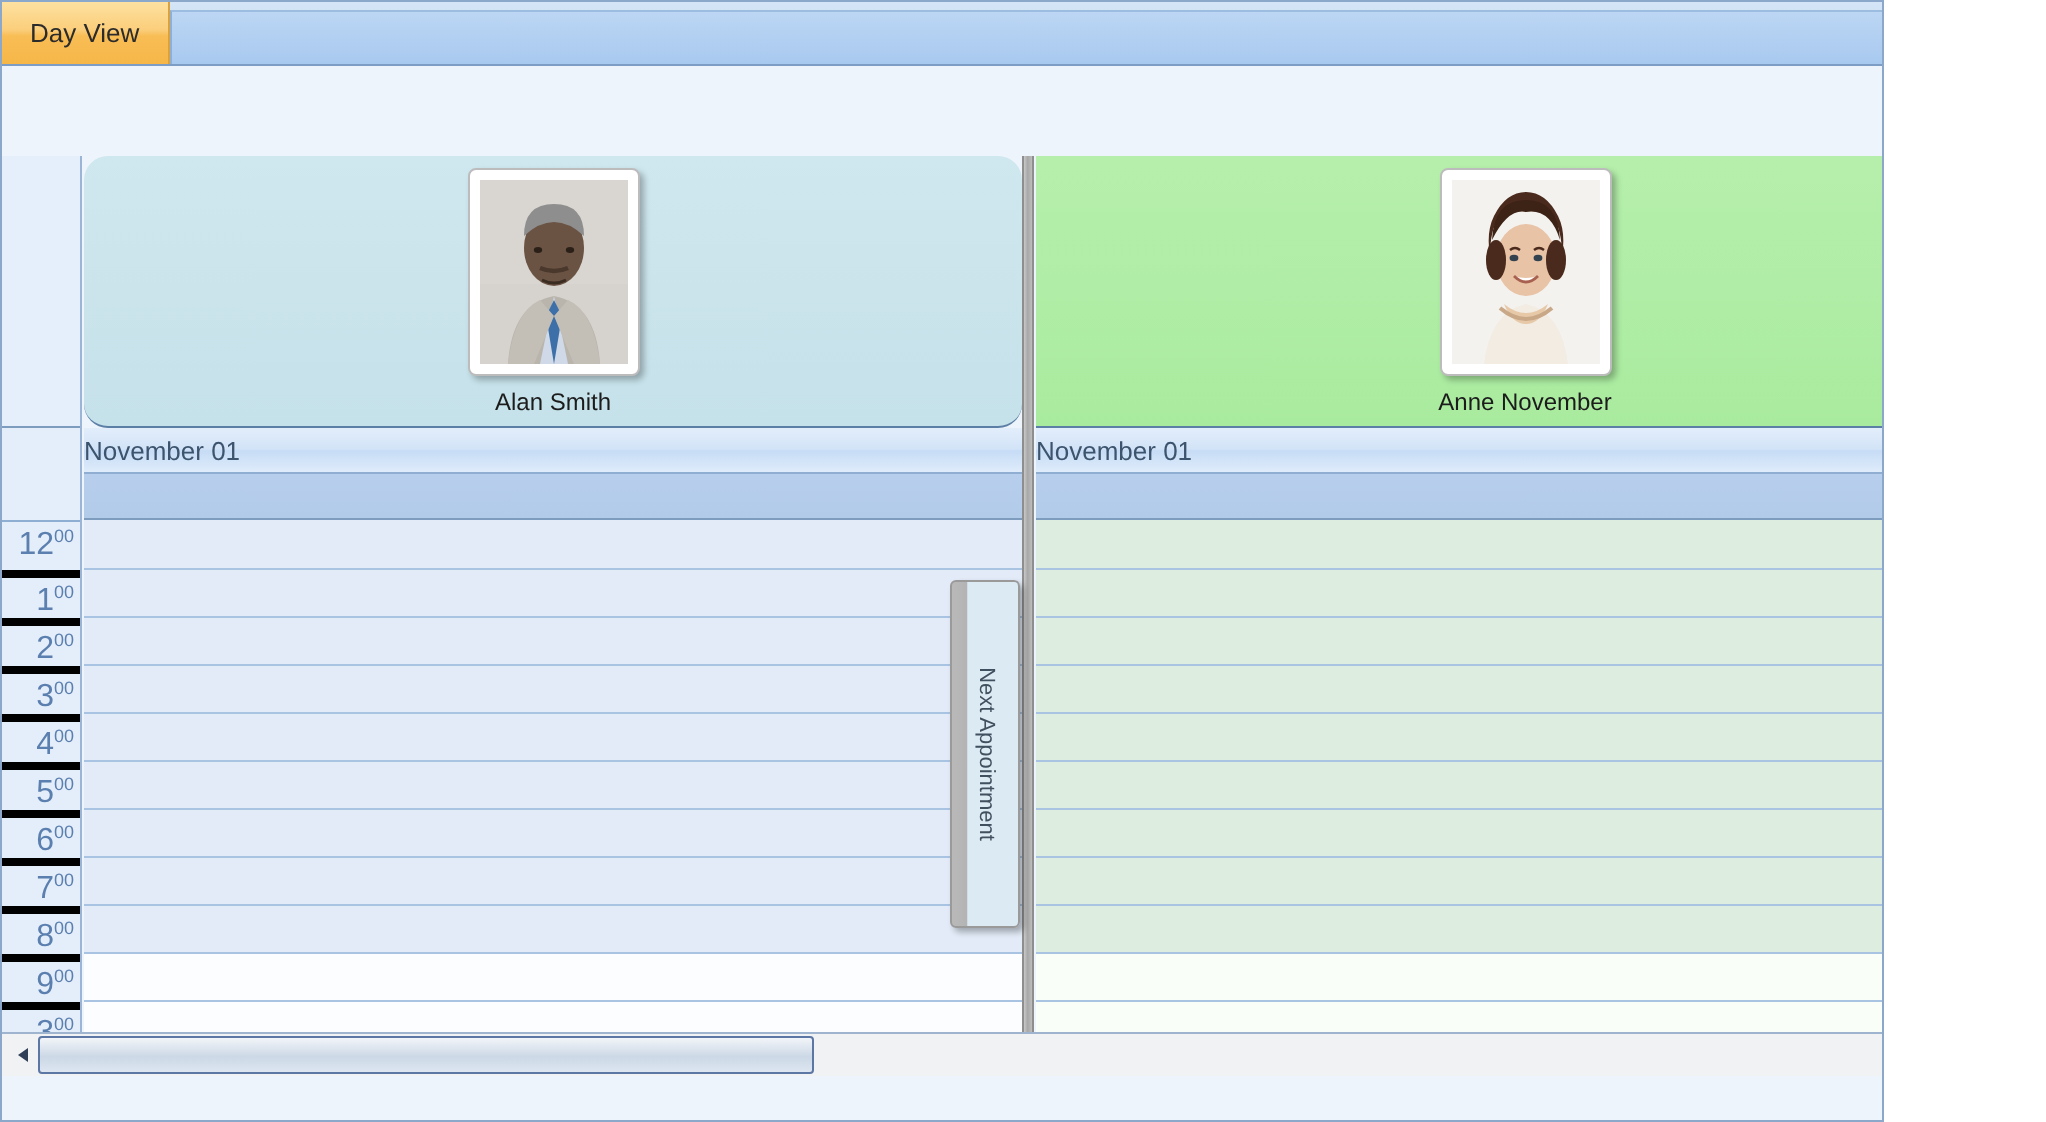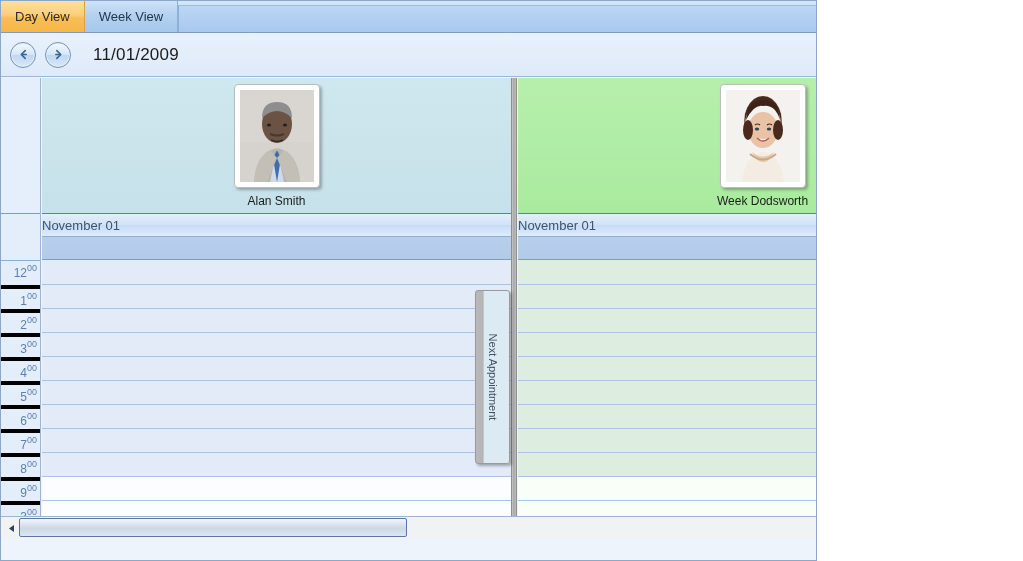"Day View" .app { width: 817px -> 942px }
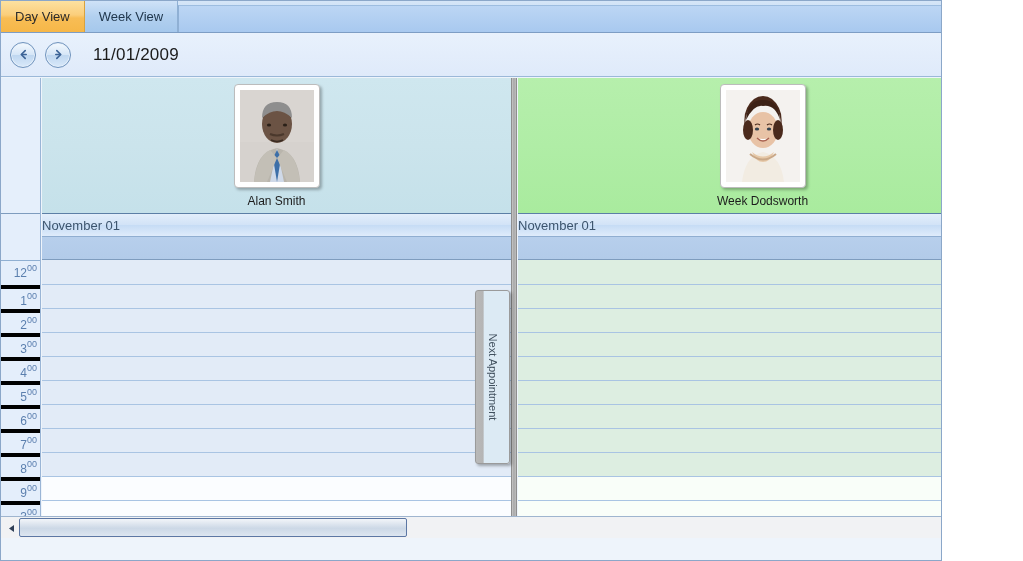"Week View" div.tab { html: <div> <span>Week View</span> </div> -> none }
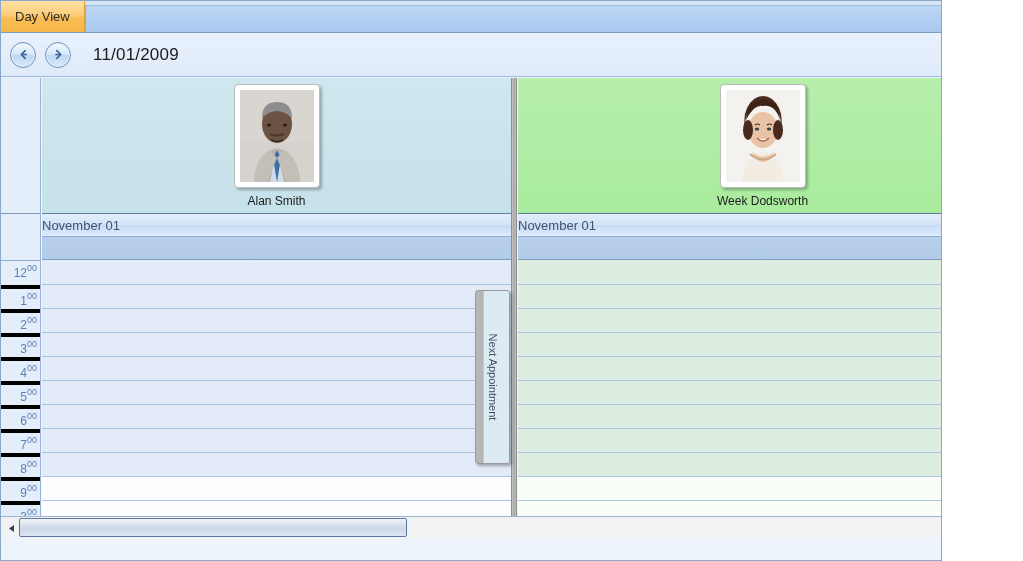"11/01/2009" div.navbar { html: <div> <div> <span> <svg> <path></path> <path></path> </svg> </span> </div> <div> <span> <svg> <path></path> <path></path> </svg> </span> </div> <div>11/01/2009</div> </div> -> none }
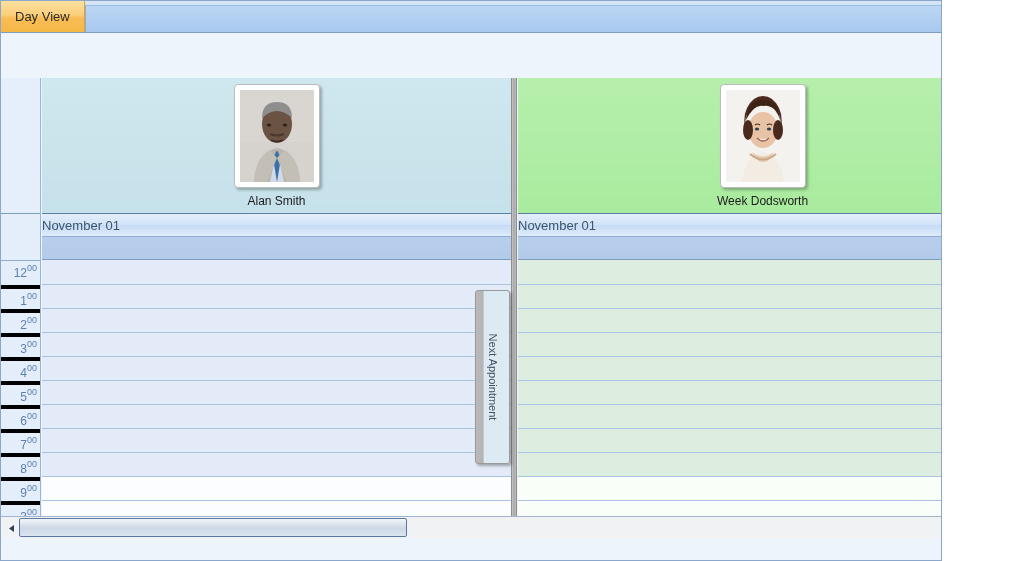"Alan Smith" .res-head.a { border-radius: none -> 12px }
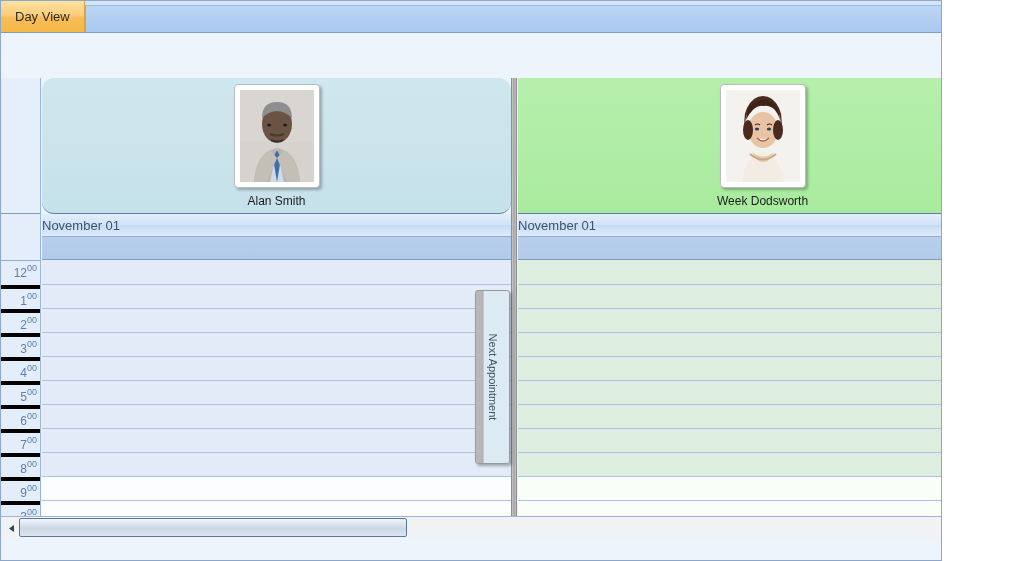"Week Dodsworth" div.res-name { text: Week Dodsworth -> Anne November }
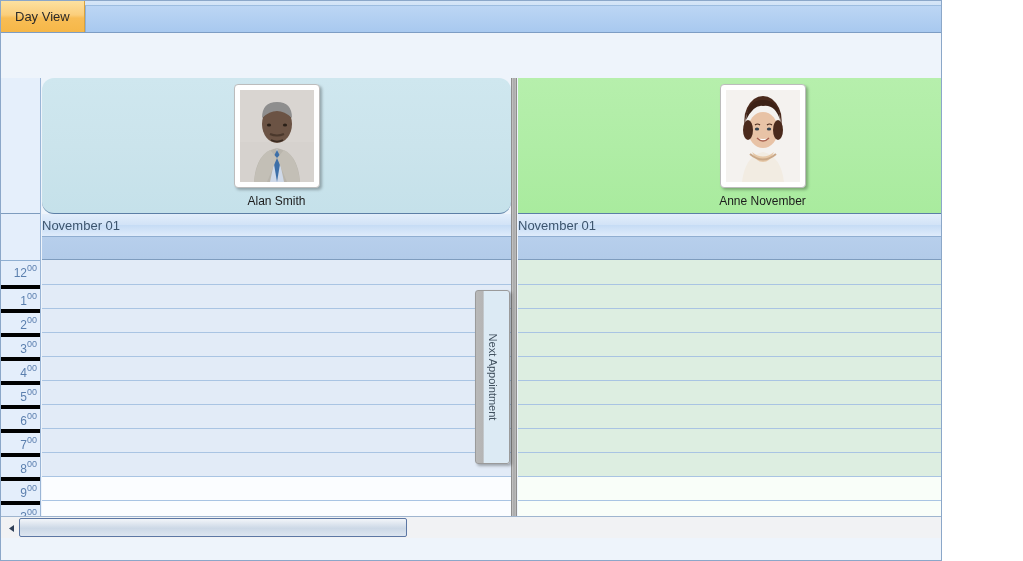"12" .tick .h { font-size: 12px -> 16px }
